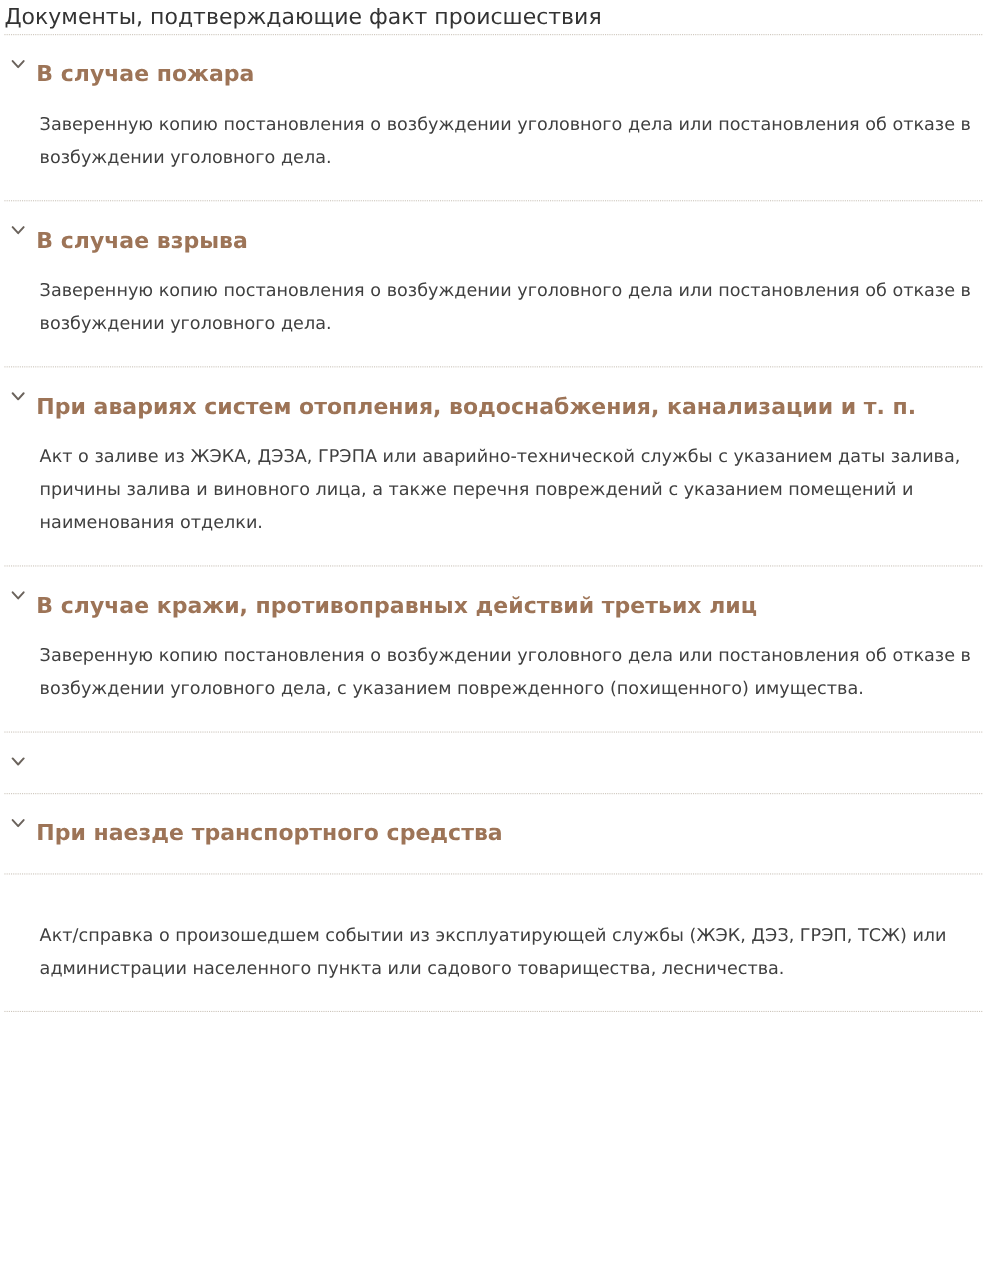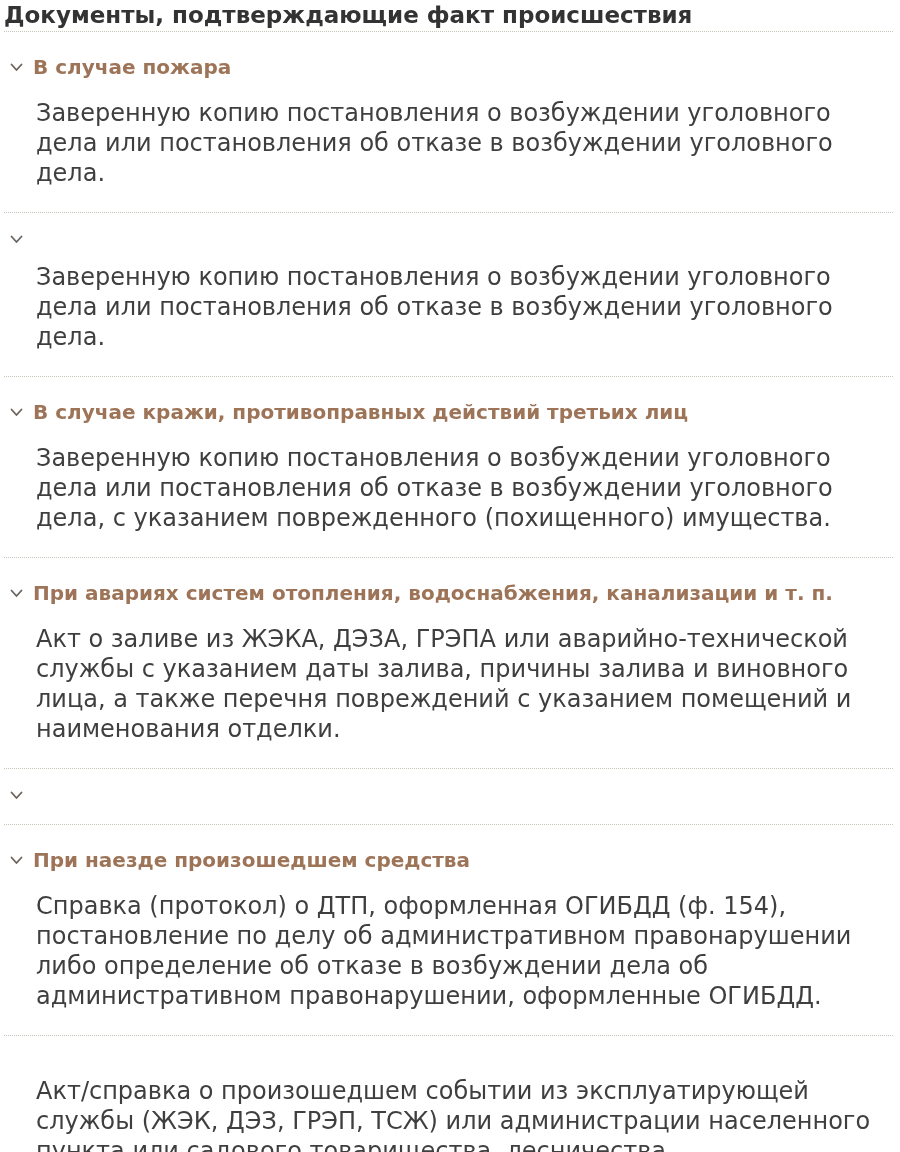"Документы, подтверждающие факт" .page-title { font-size: 23px -> 20px; font-weight: bold -> normal }
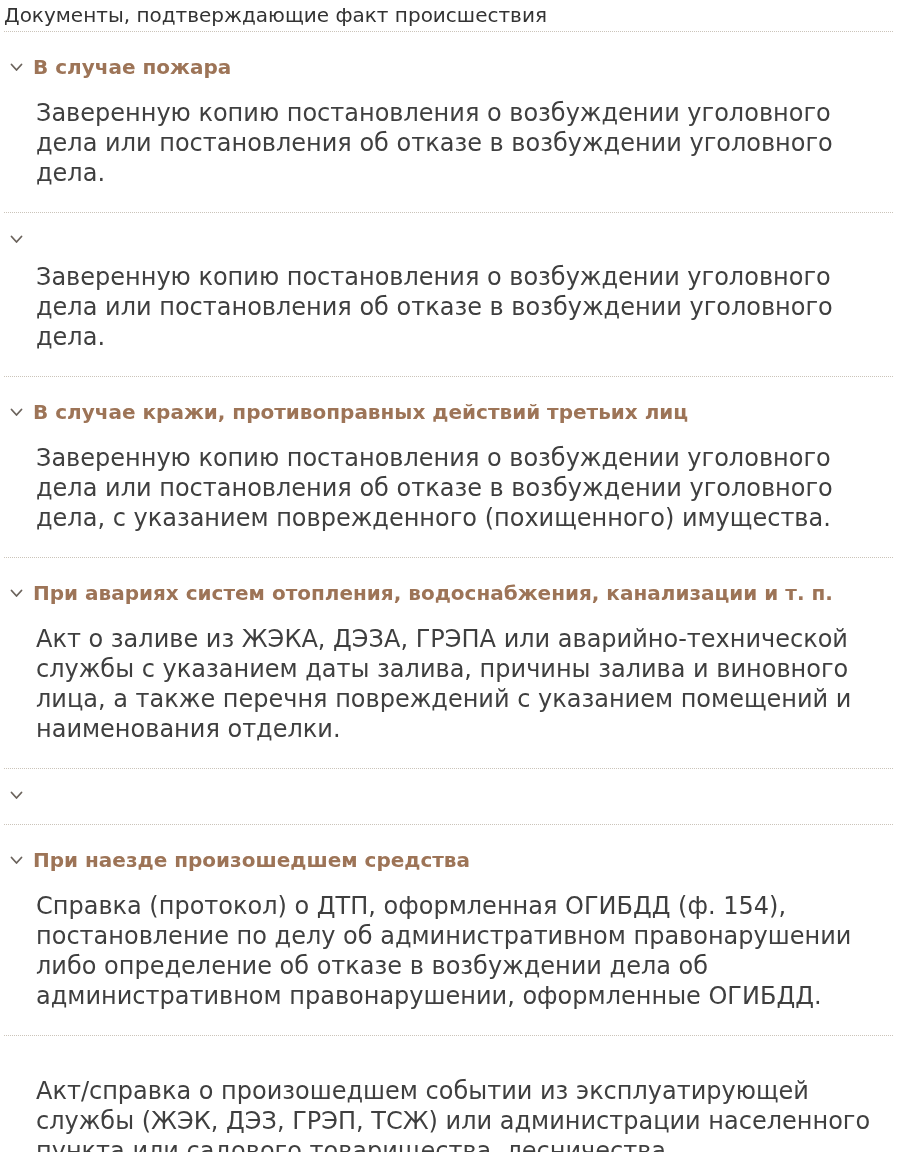"В случае пожара" .acc-header { align-items: center -> flex-start }
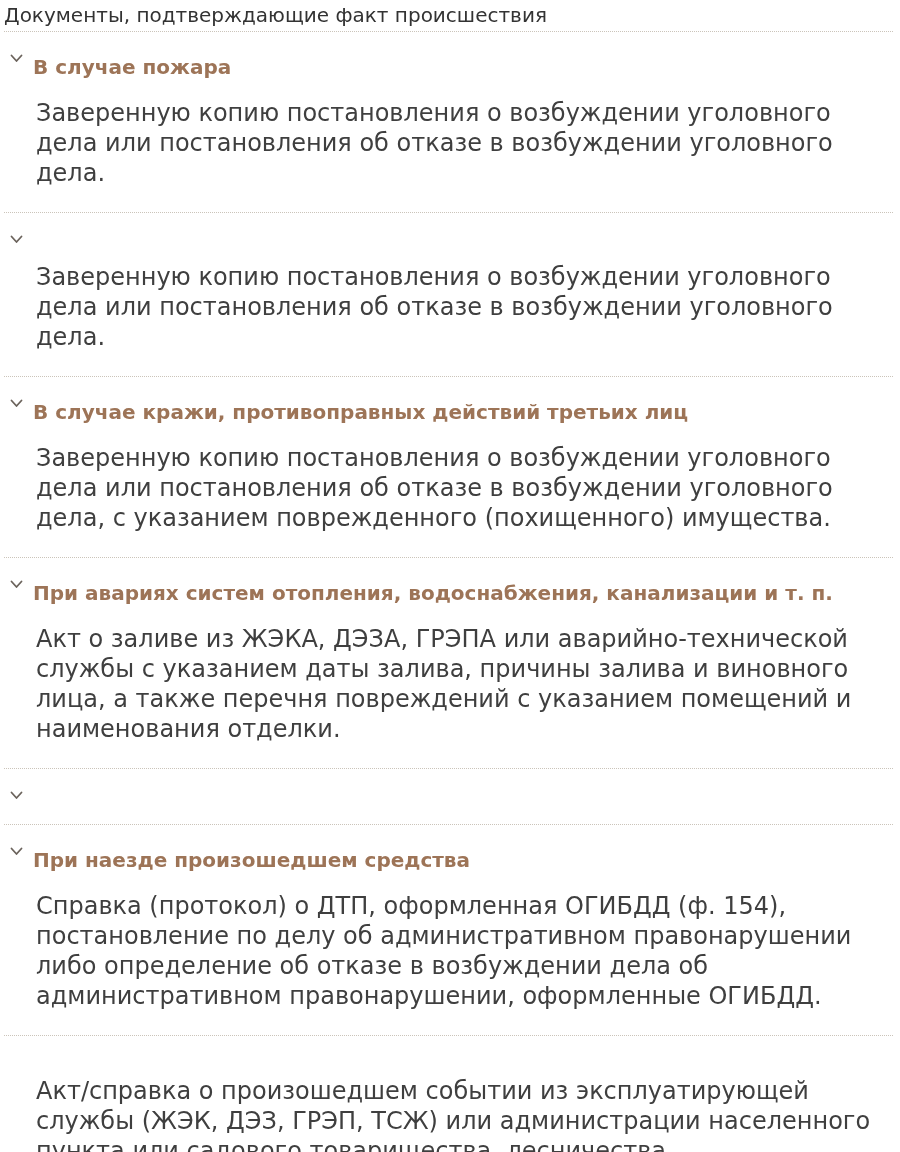"Заверенную копию постановления о" .acc-body { font-size: 24px -> 16px }
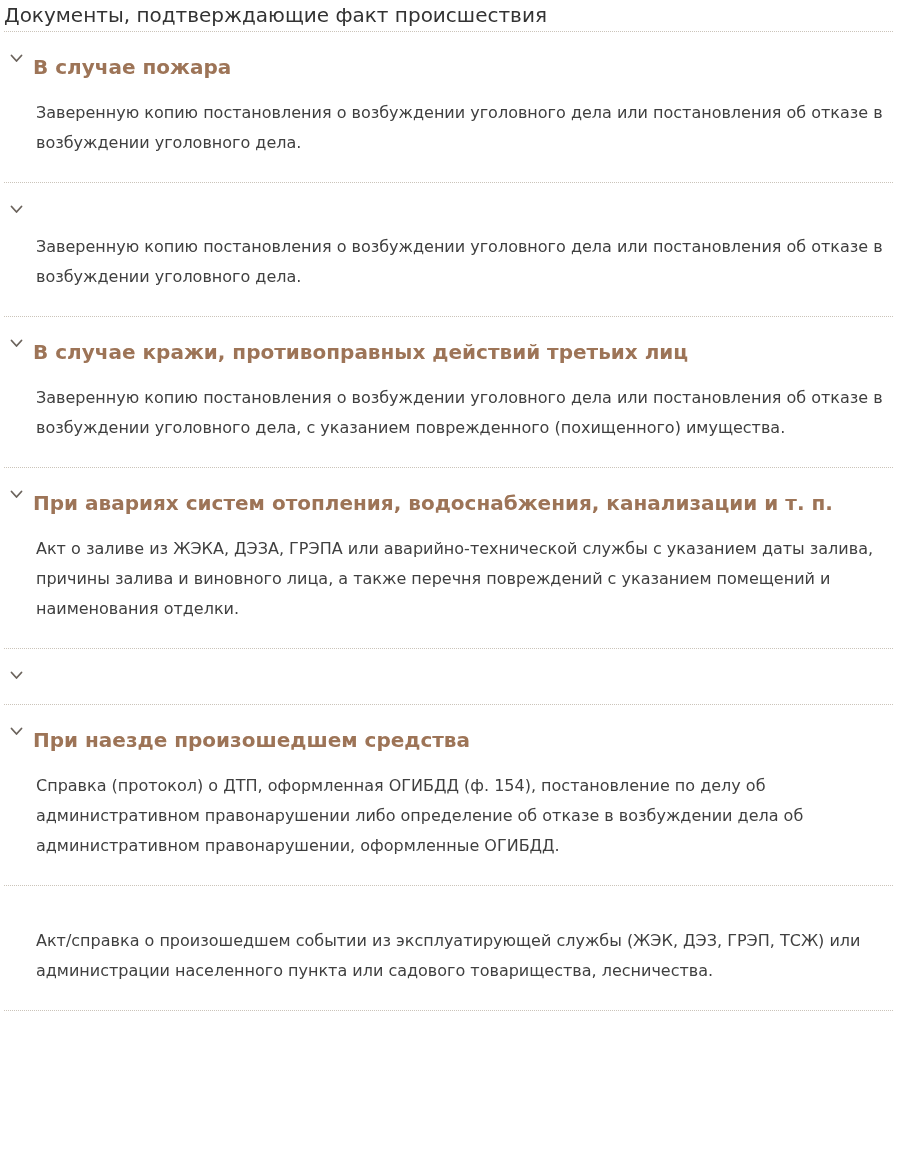"В случае взрыва" span.acc-title { html: none -> <span>В случае взрыва</span> }
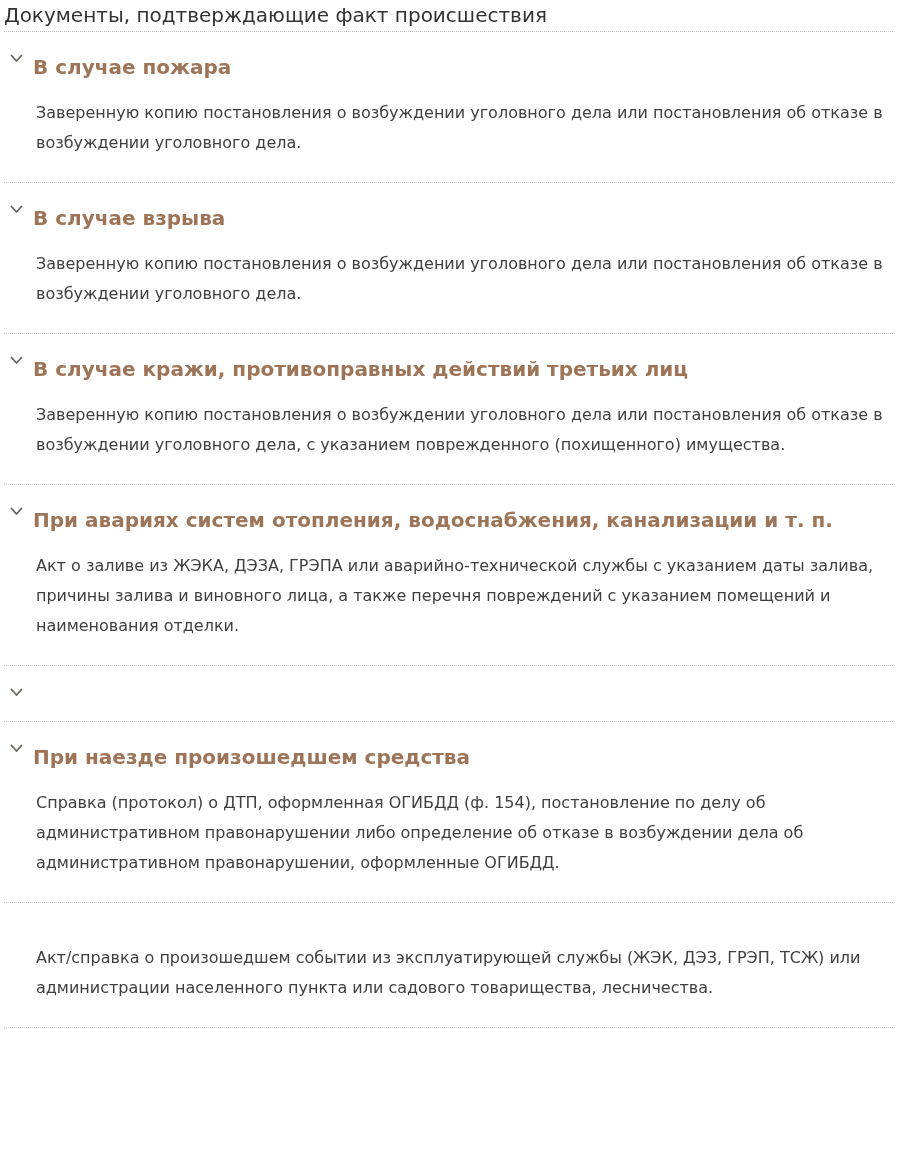"В случае кражи, противоправных действий" section.acc-item { order: before "При авариях систем отопления," -> after "При авариях систем отопления," }
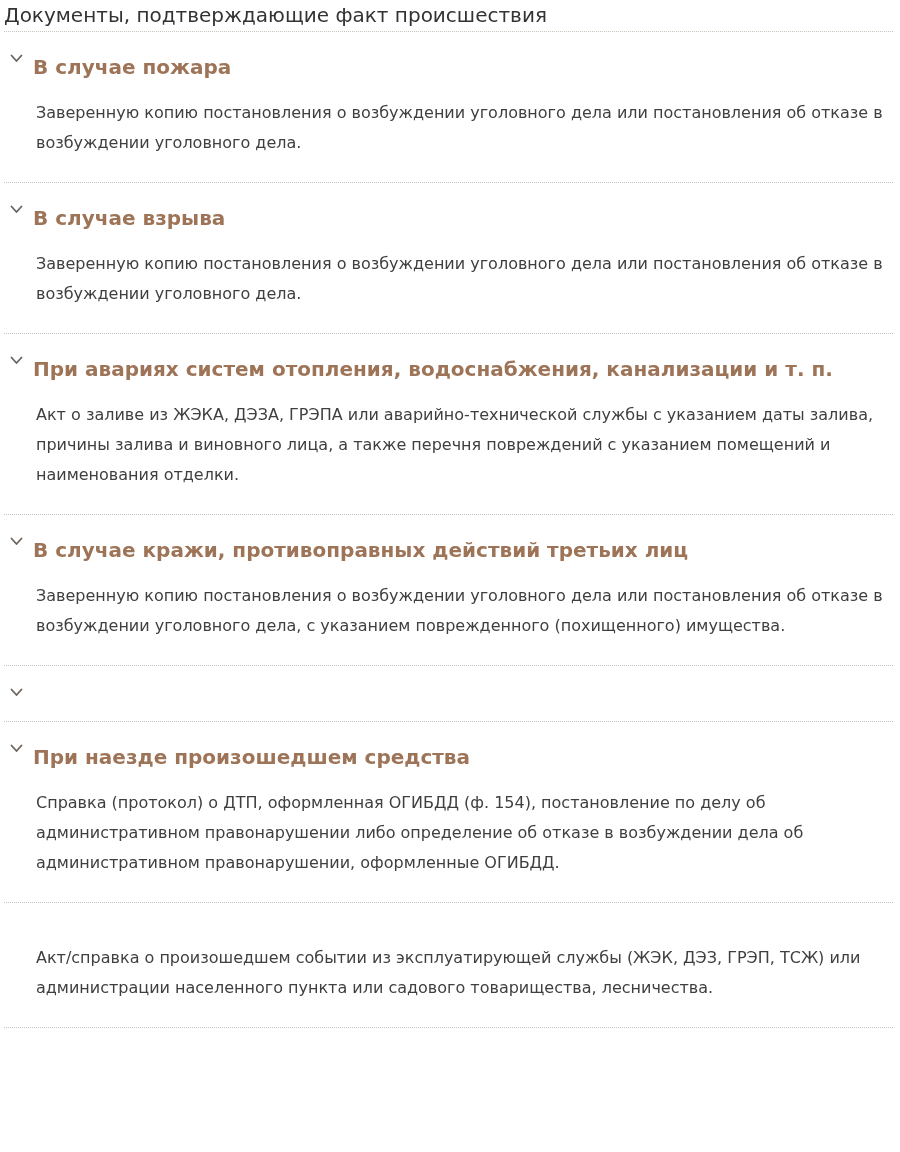"При наезде произошедшем средства" span.acc-title { text: произошедшем -> транспортного }
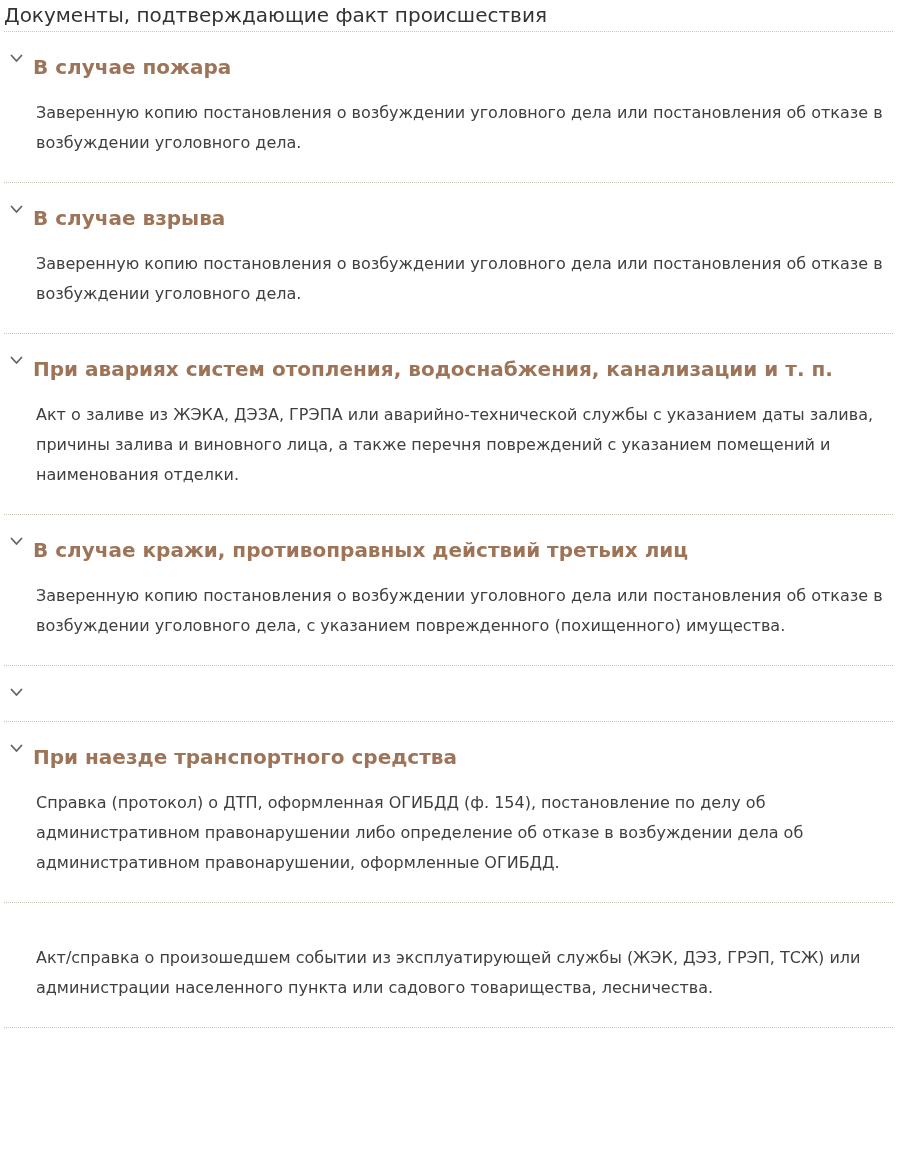"Справка (протокол) о ДТП, оформленная" div.acc-body { html: <div>Справка (протокол) о ДТП, оформленная ОГИБДД (ф. 154), постановление по делу об административном правонарушении либо определение об отказе в возбуждении дела об административном правонарушении, оформленные ОГИБДД.</div> -> none }
